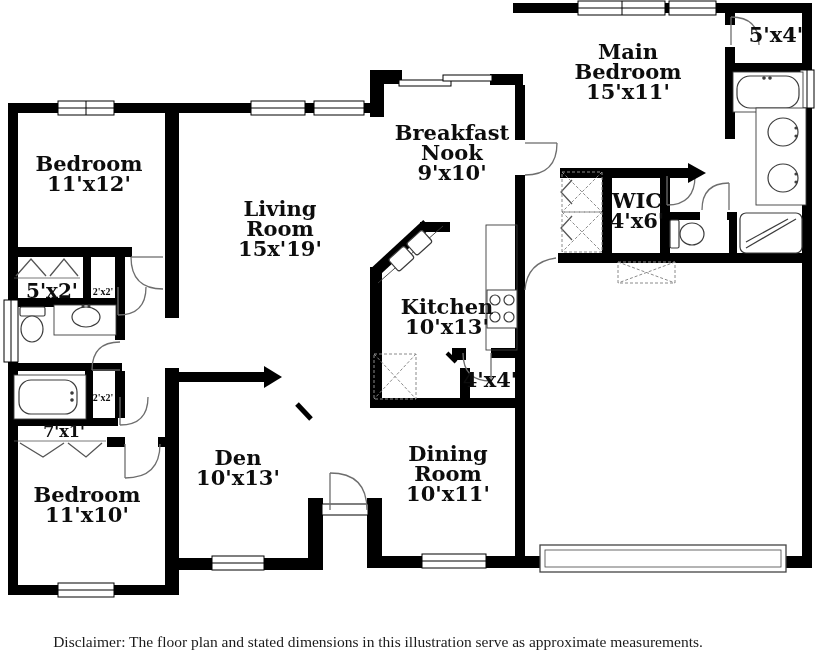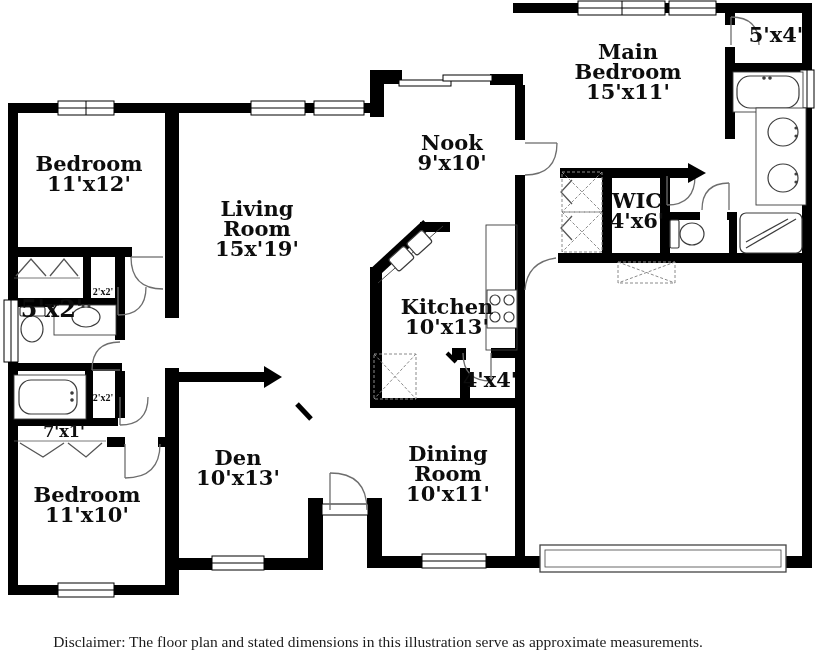"Breakfast" span { html: none -> <span>Breakfast</span> }
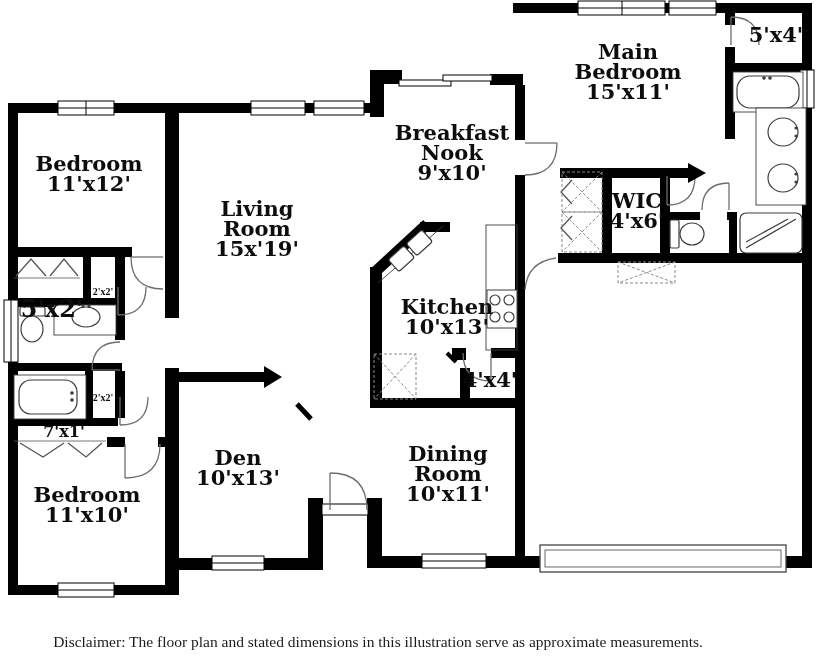"Living" div.lbl { left: 257px -> 280px }
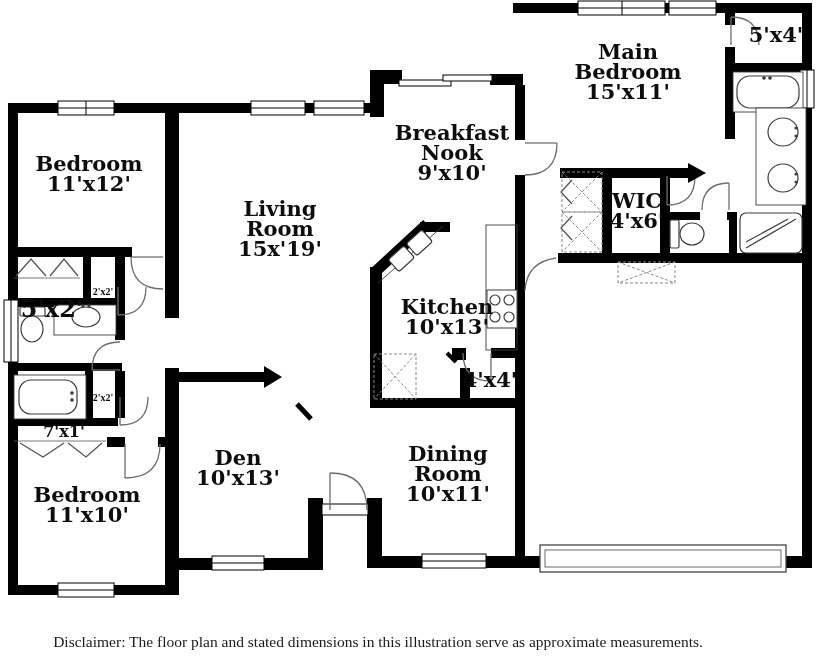"5'x2'" .sz20 { font-size: 24px -> 20px; margin-top: 18px -> none }
